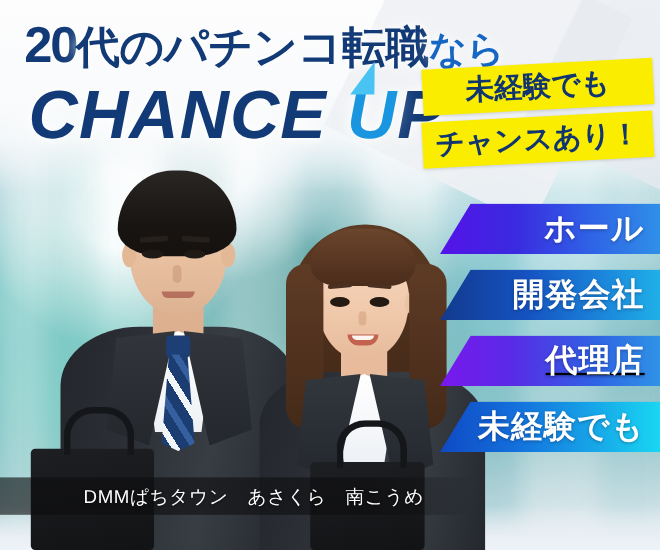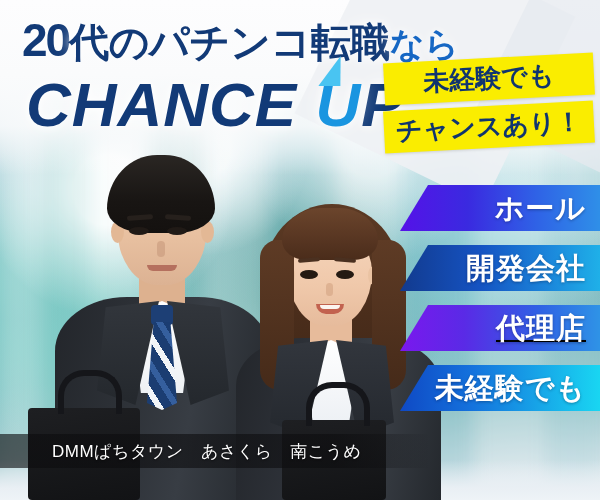"DMMぱちタウン あさくら 南こうめ" .credit span { margin-left: none -> 24px }
